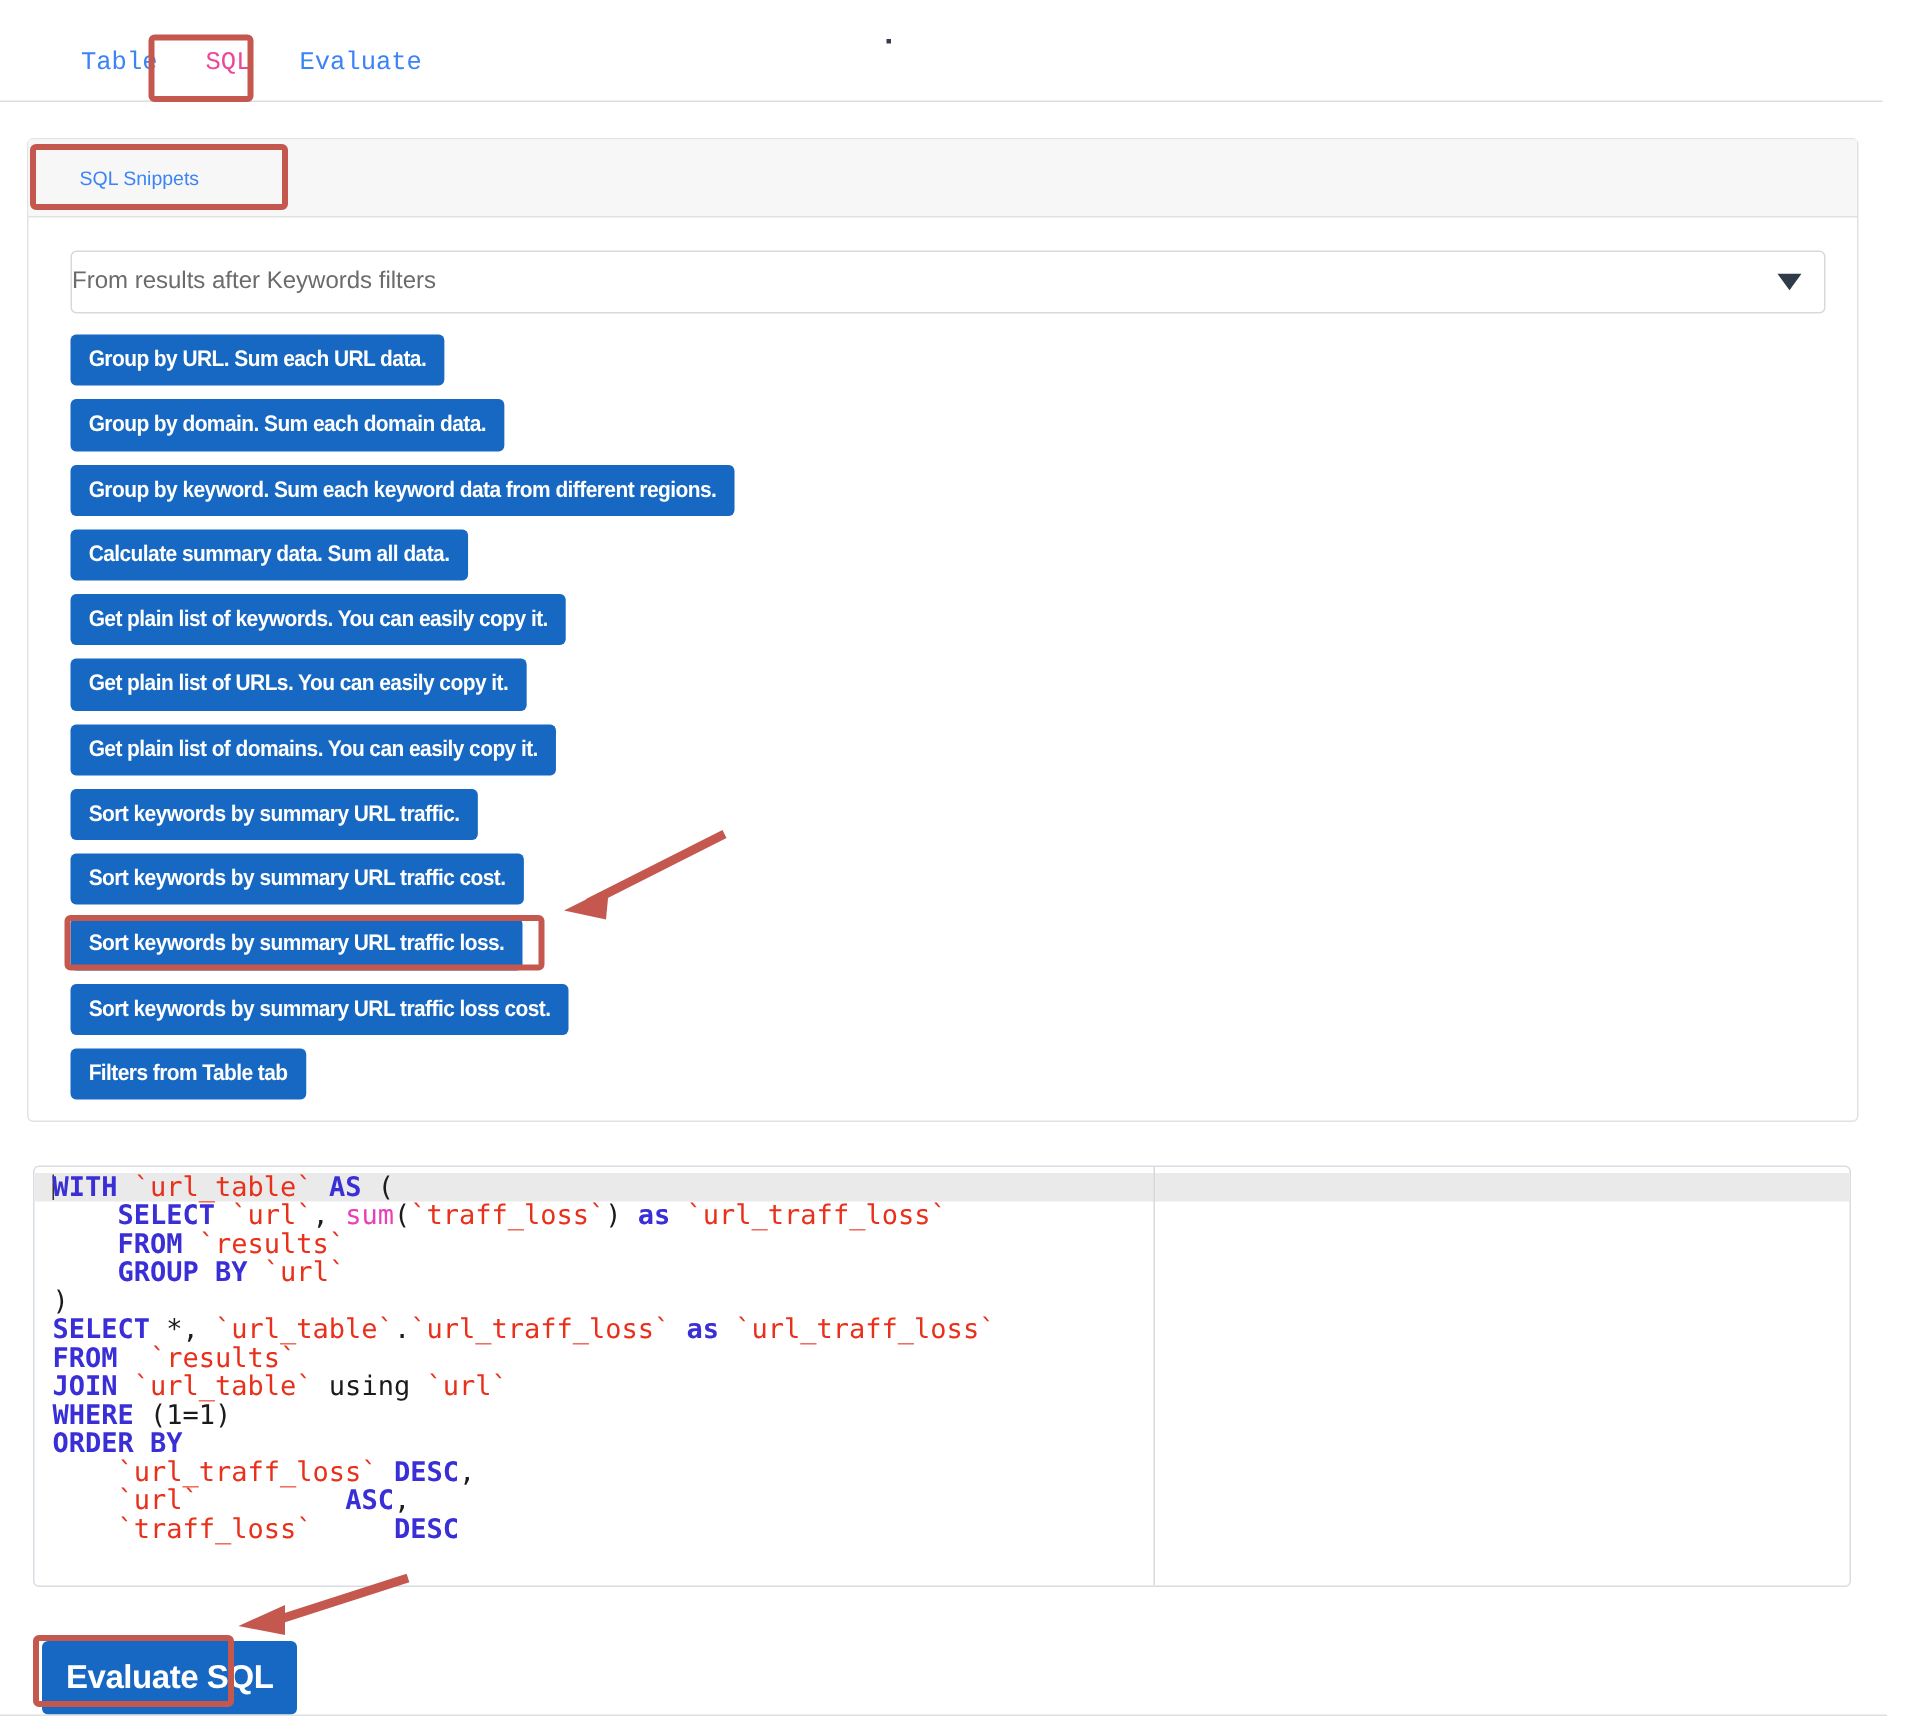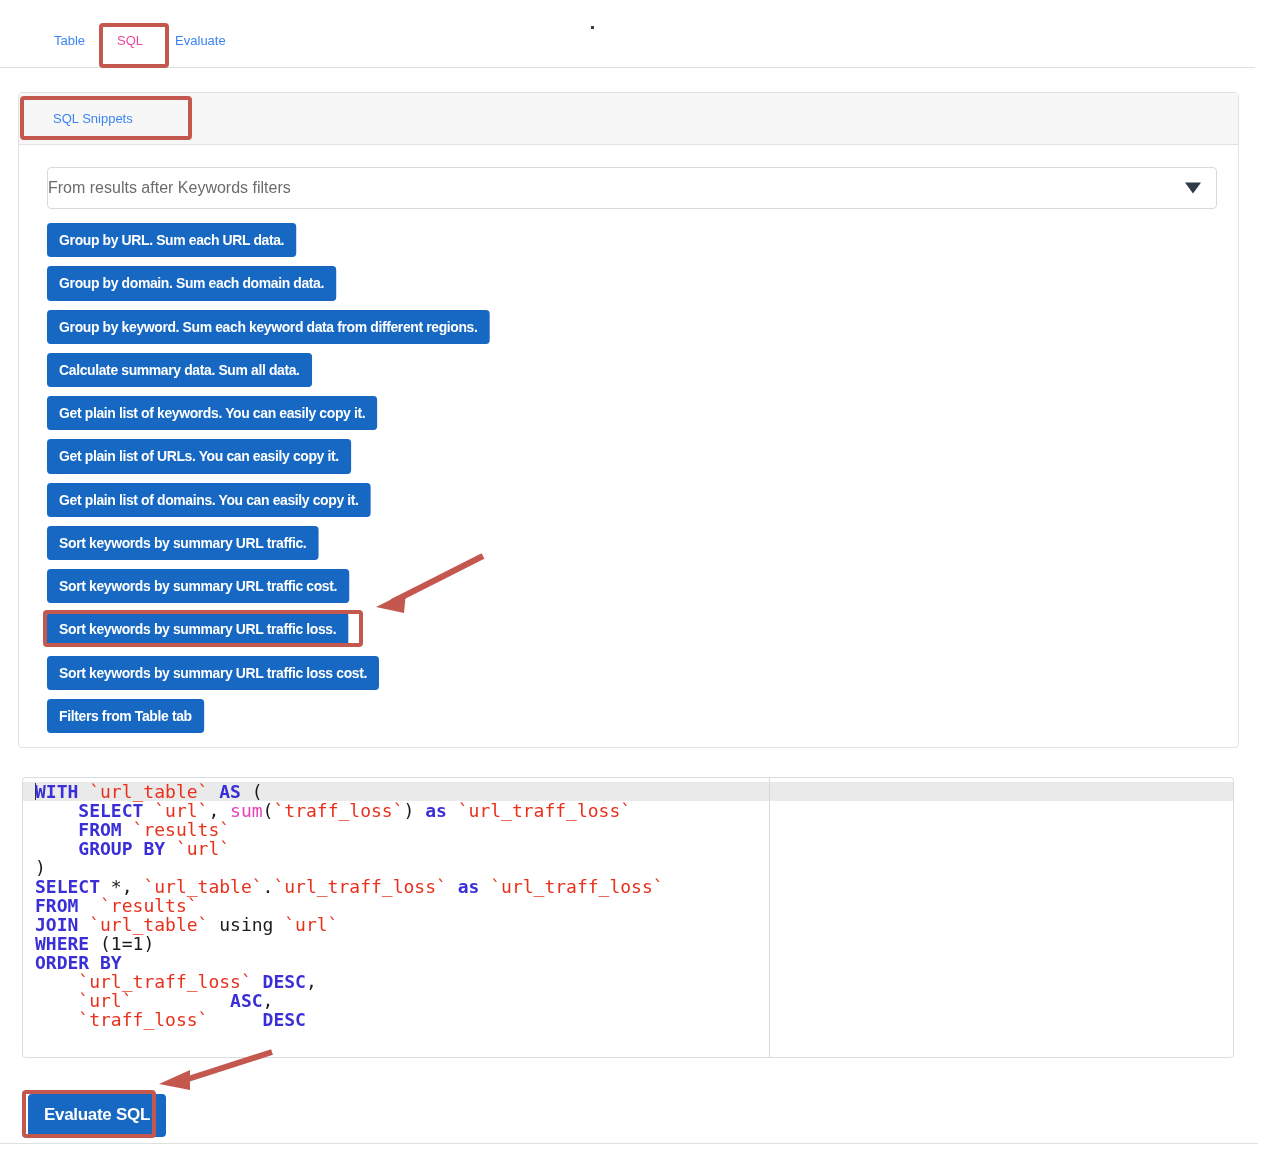"Table" .tab { font-family: Liberation Sans, sans-serif -> Liberation Mono, monospace; font-size: 13px -> 17px }
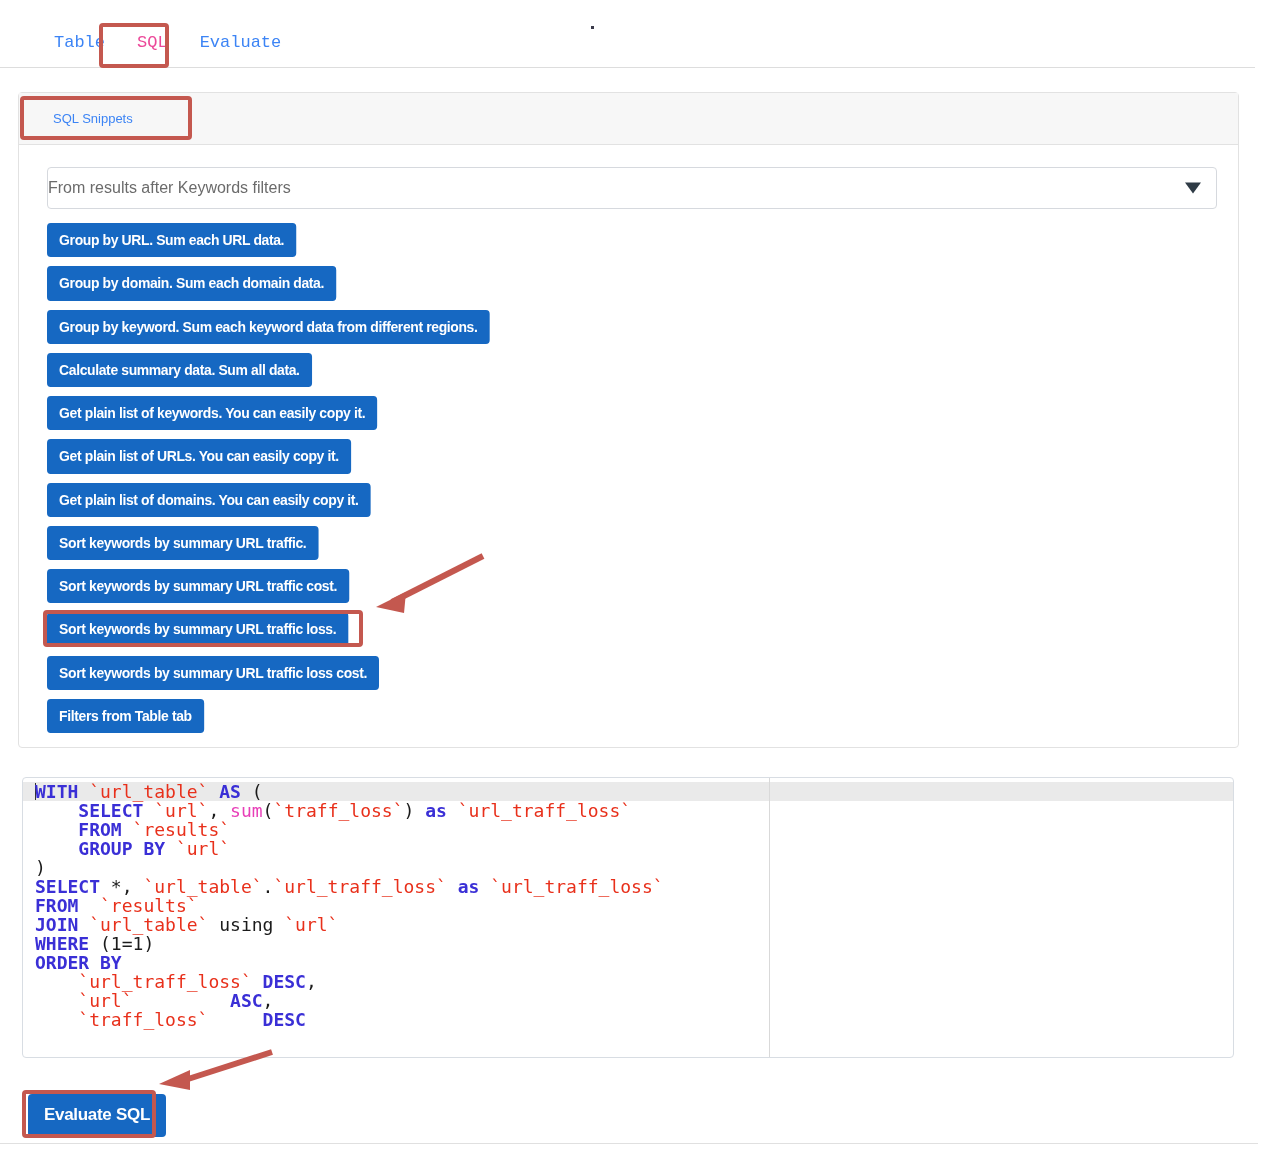"Evaluate SQL" .eval-btn { font-size: 17px -> 22px }
